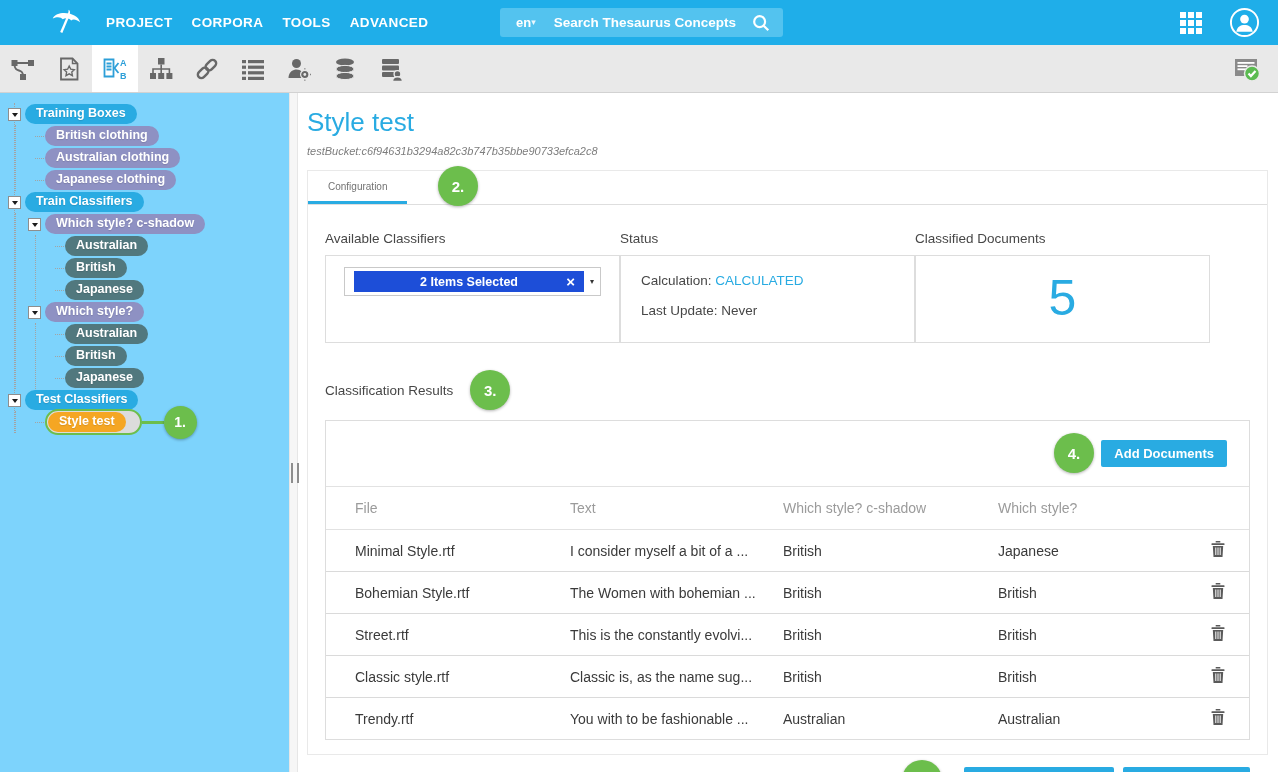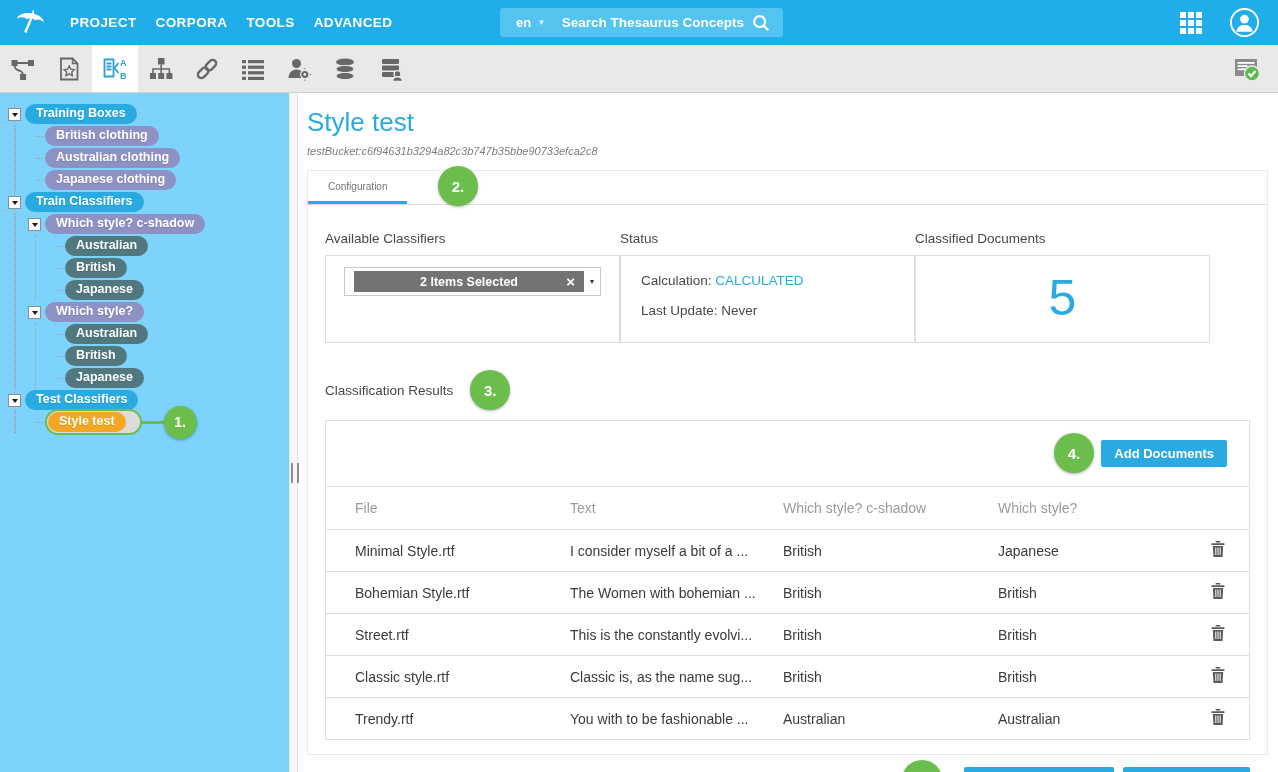"PROJECT" .topbar { padding-left: none -> 36px }
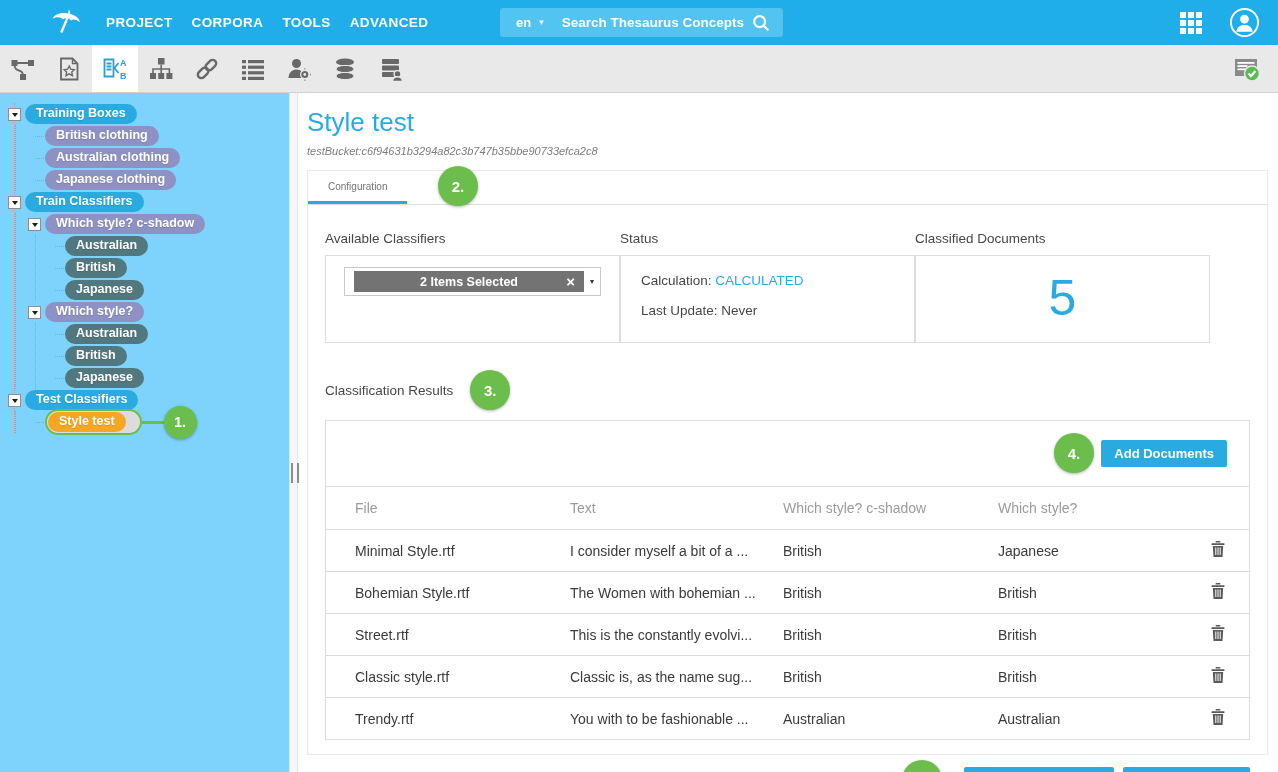"en" .lang { gap: 8px -> none }
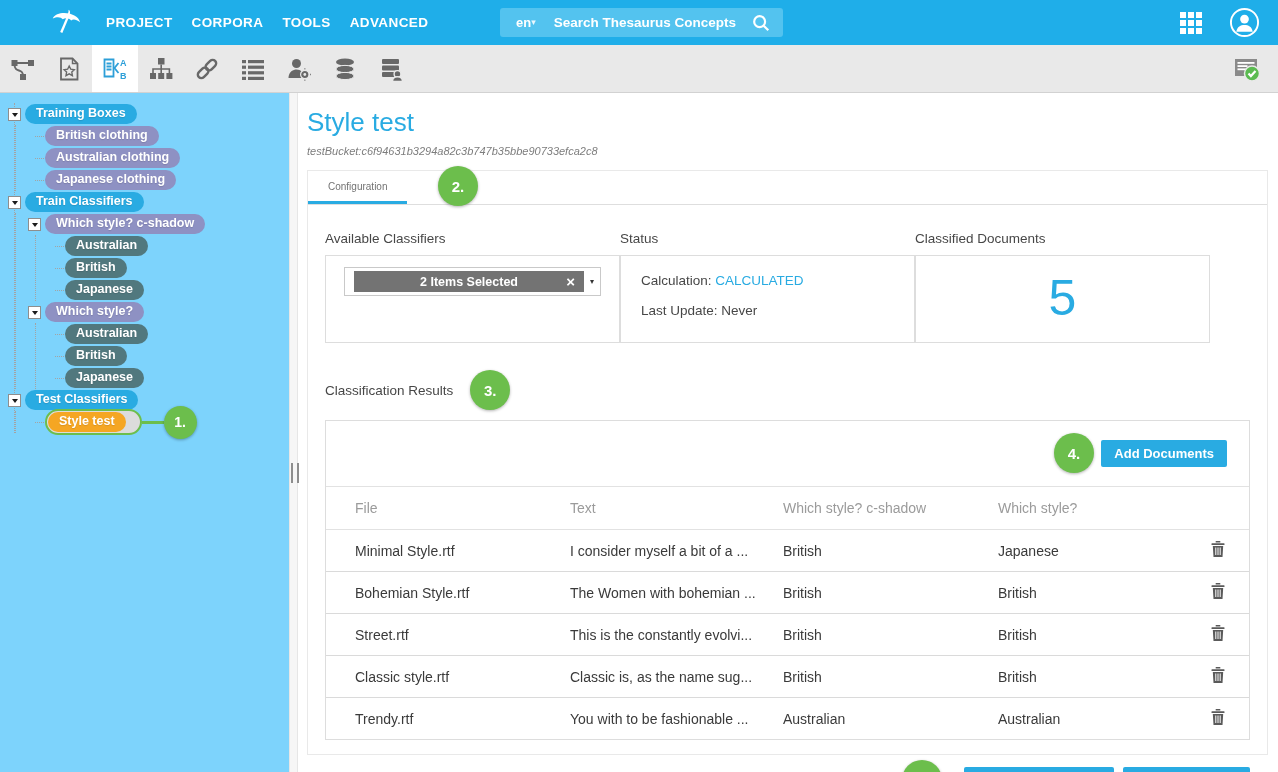"2 Items Selected" .msgreen { background: #737373 -> #1d4ed8 }
